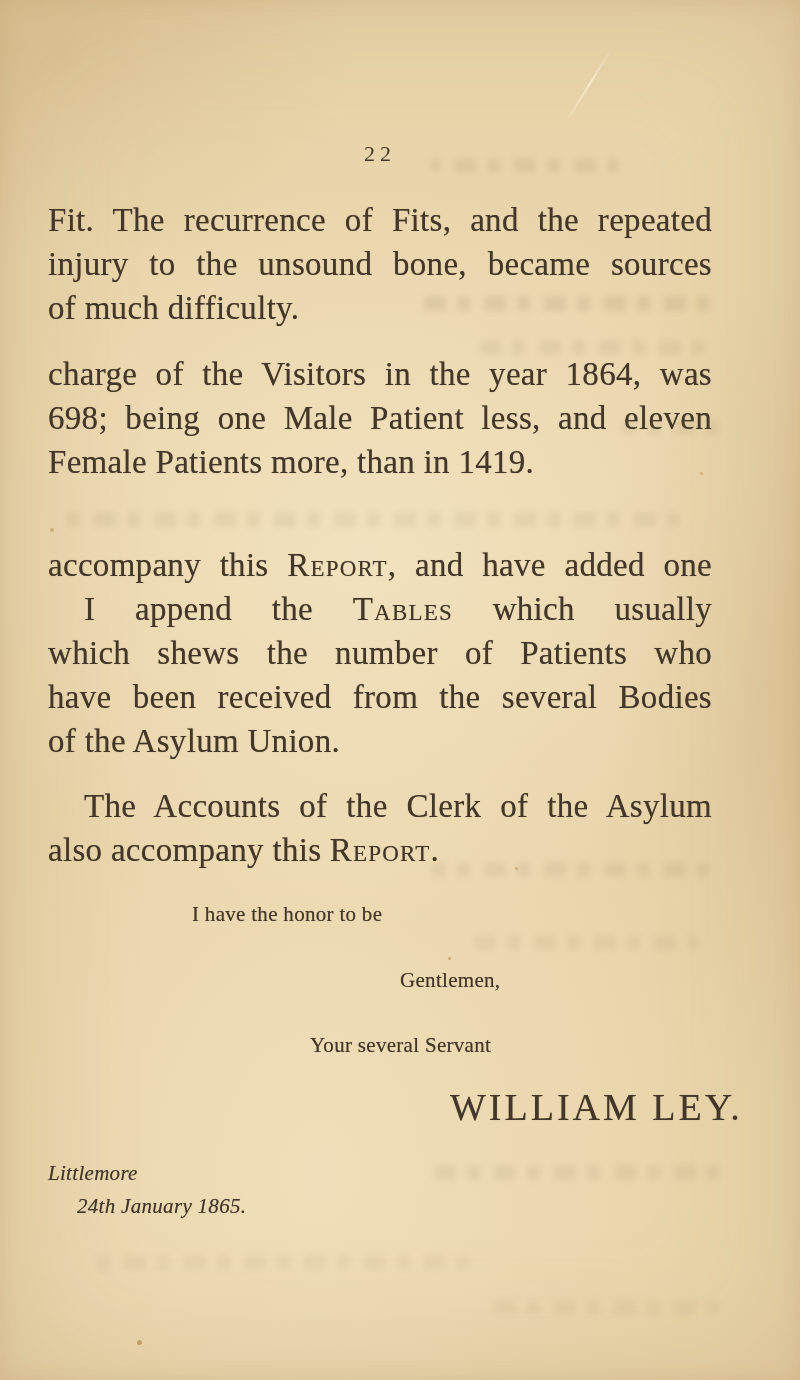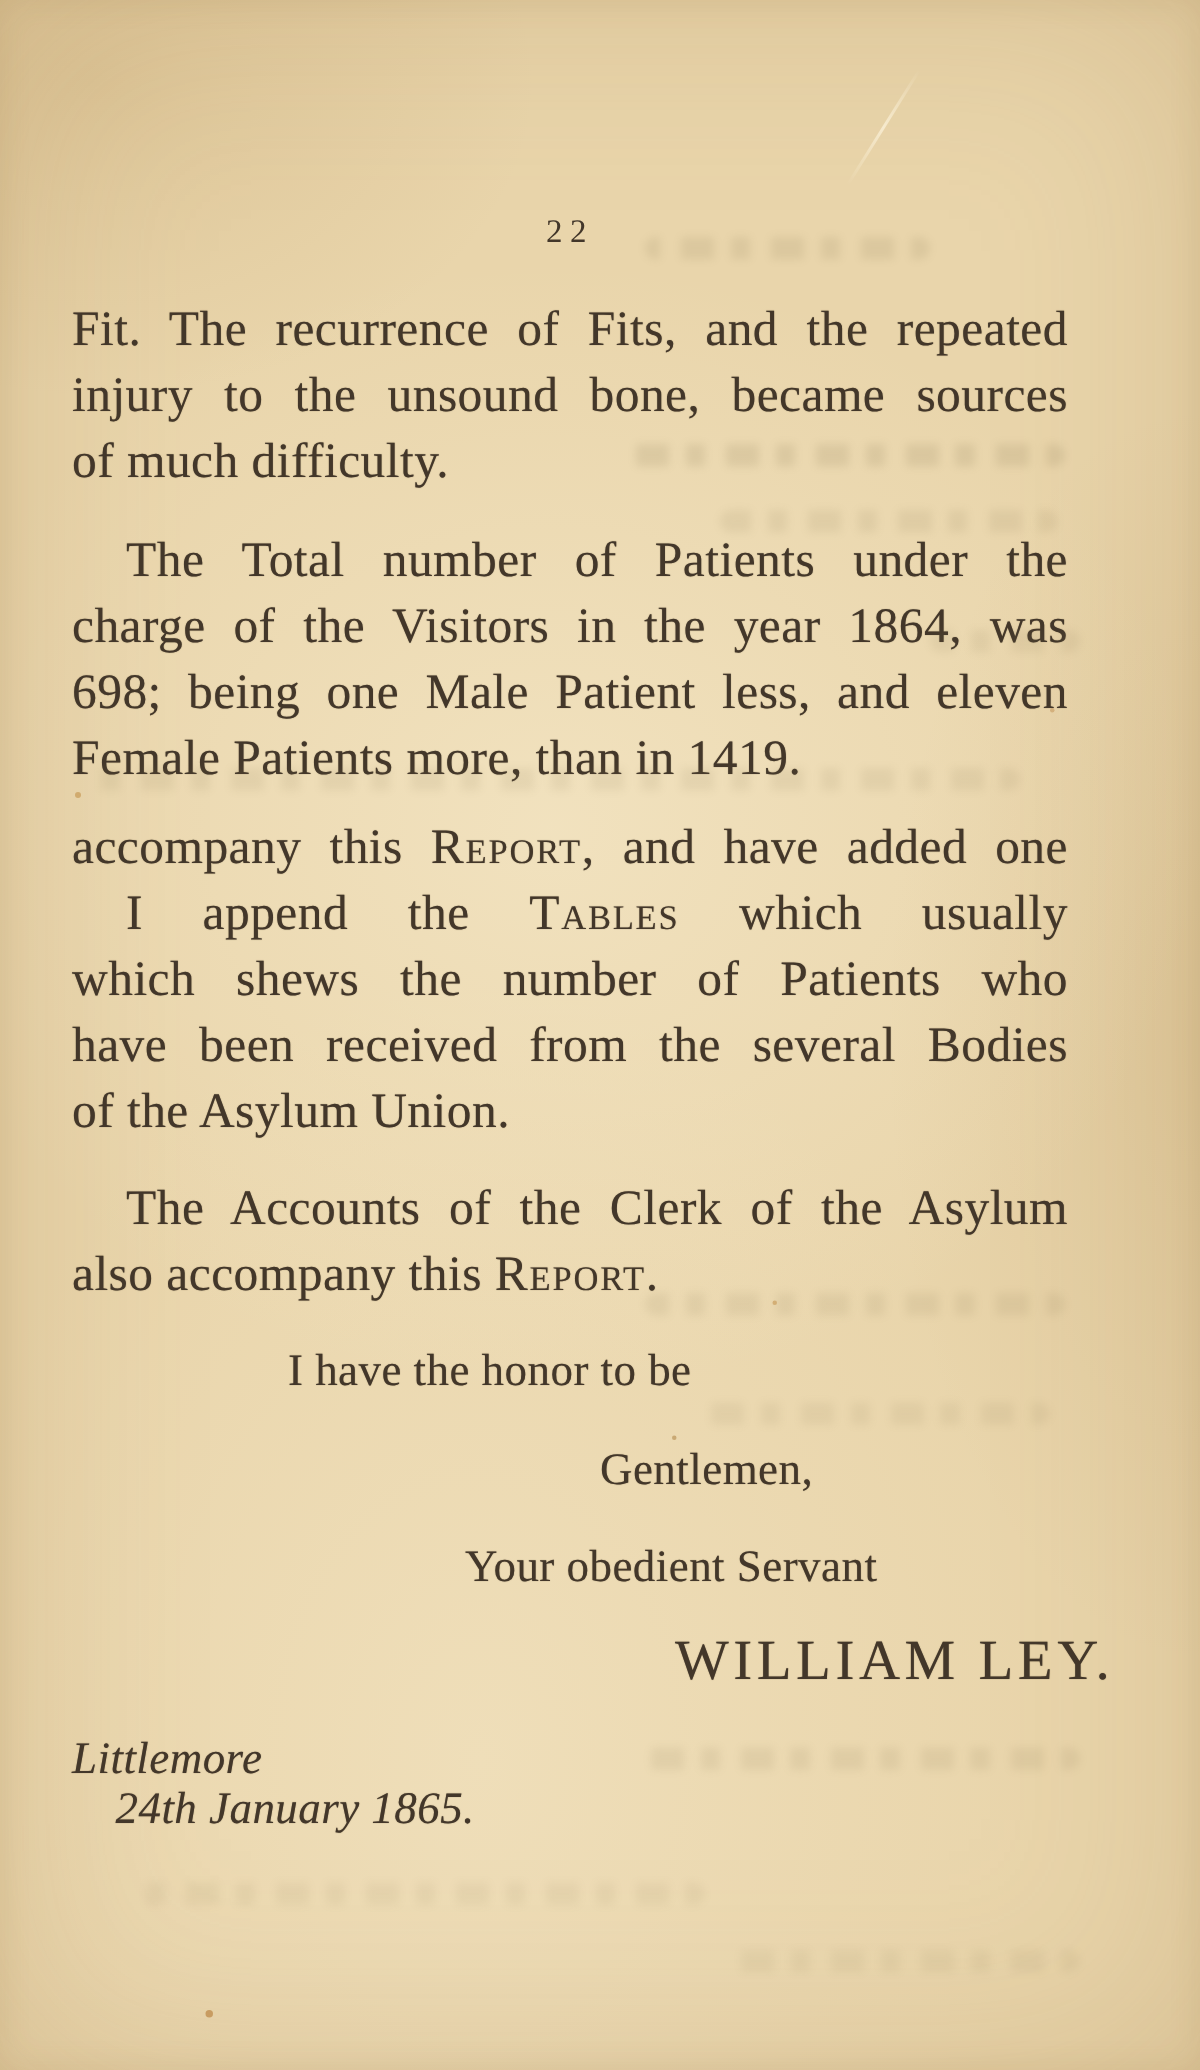"The Total number of Patients" div.line { html: <div>The Total number of Patients under the</div> -> none }
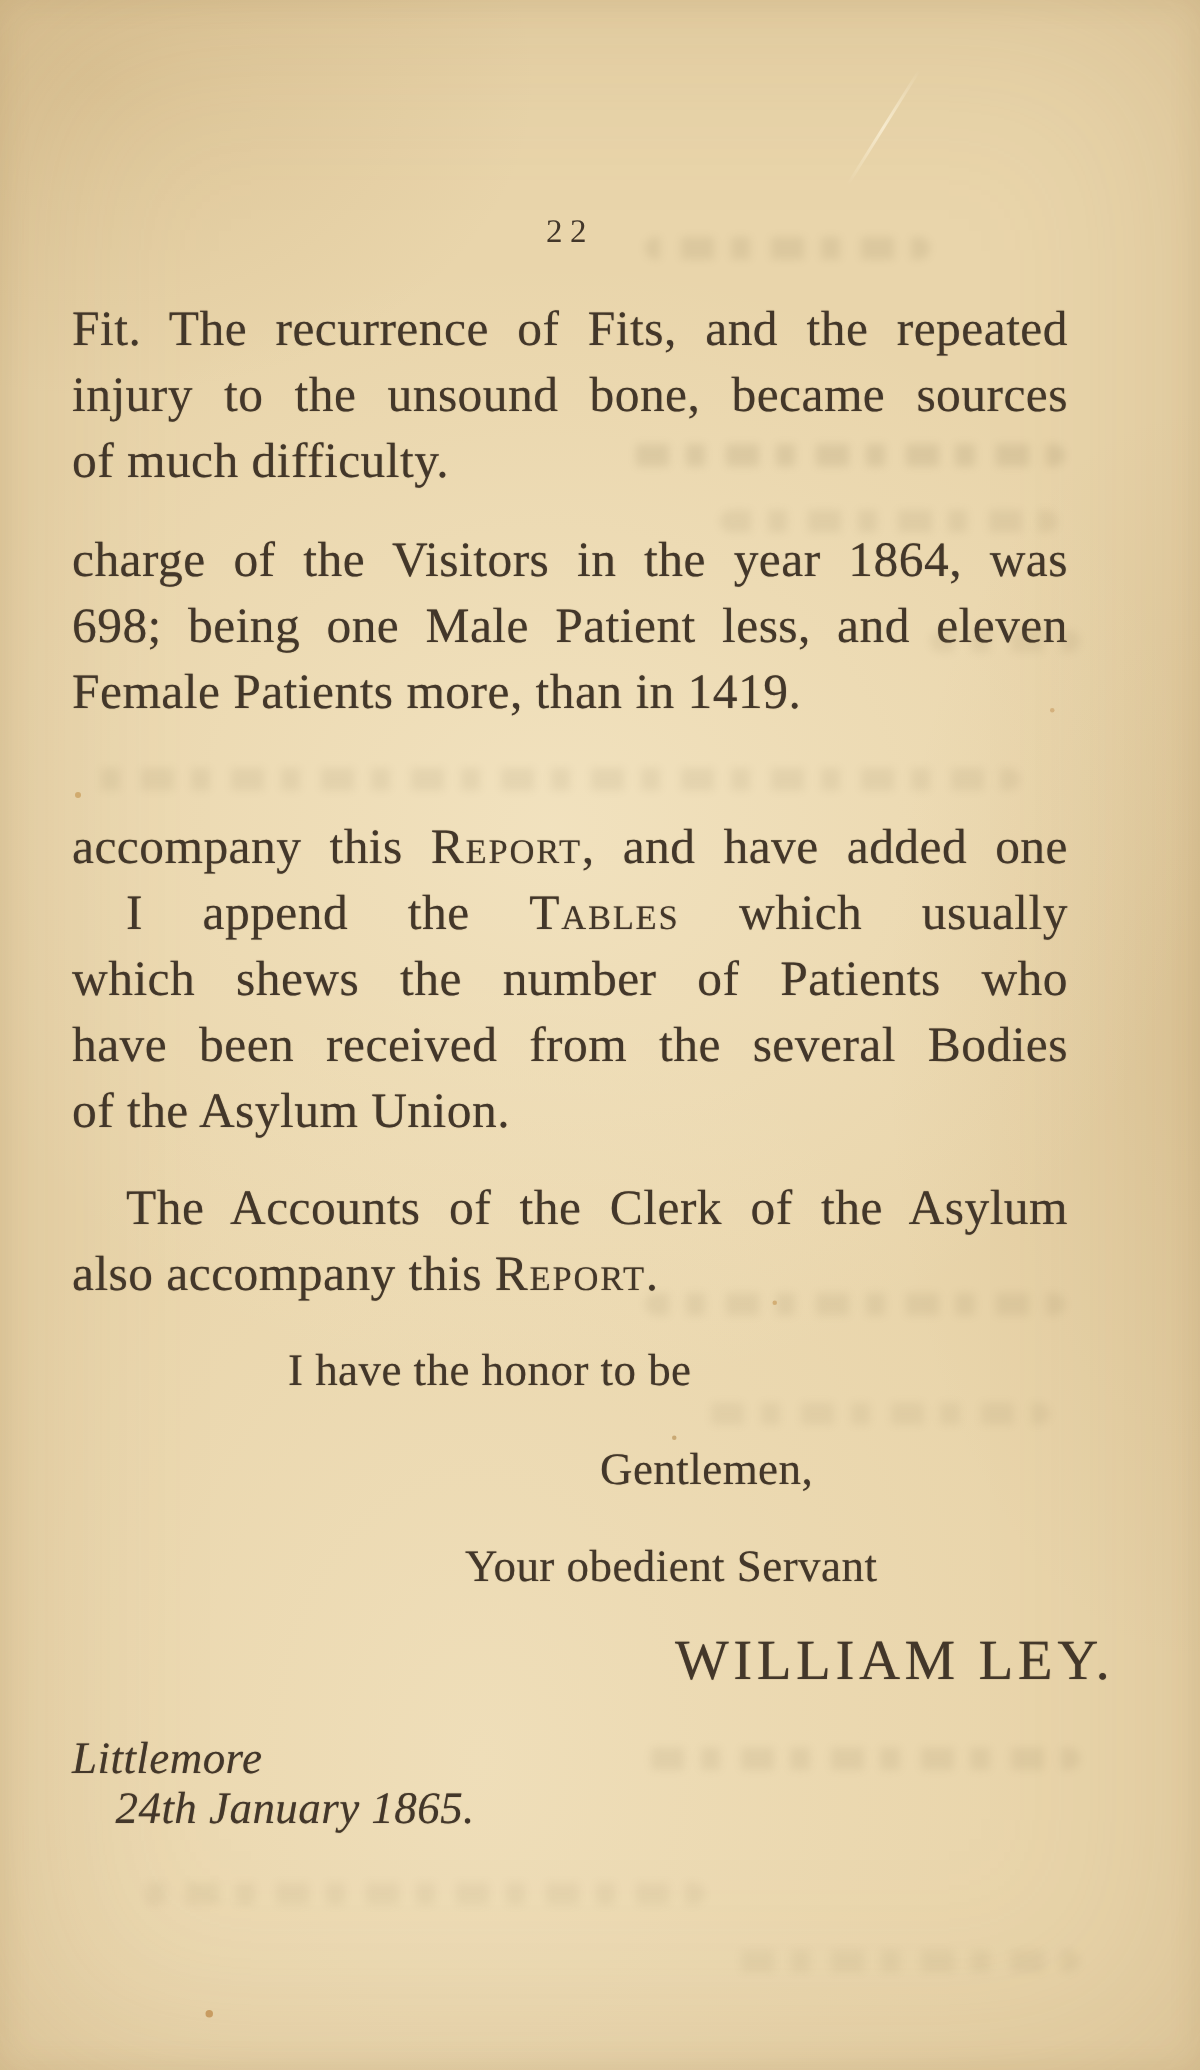"I have the honor to" .closing { font-size: 30px -> 21px }
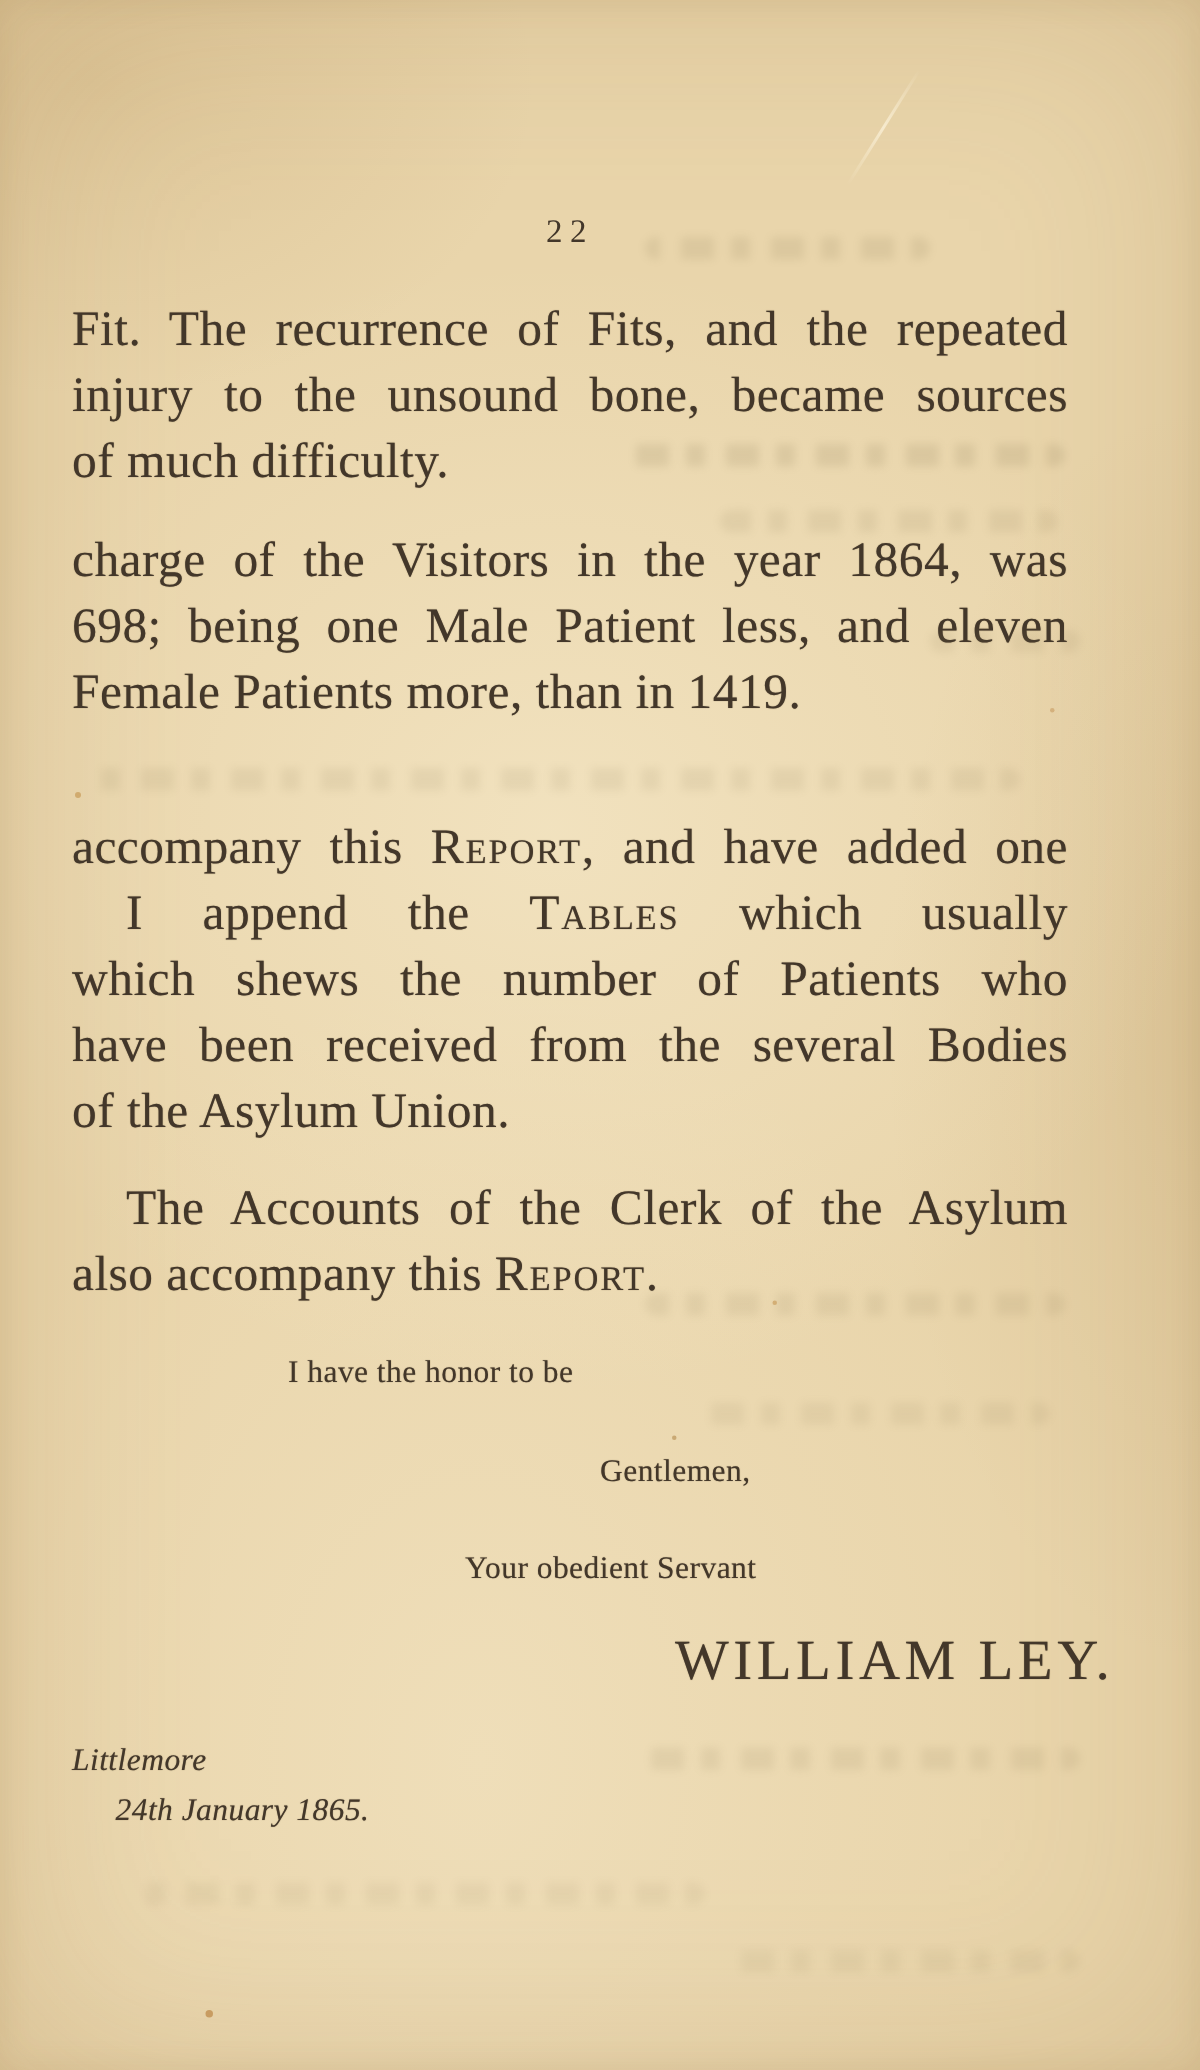"Your obedient Servant" div.closing { text: obedient -> several }
